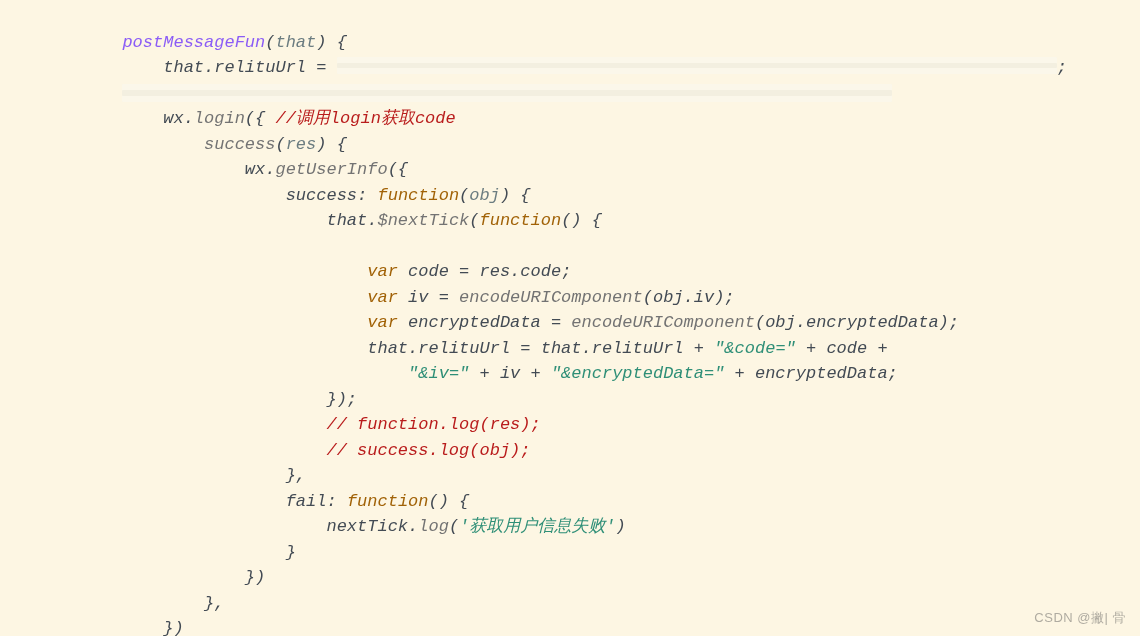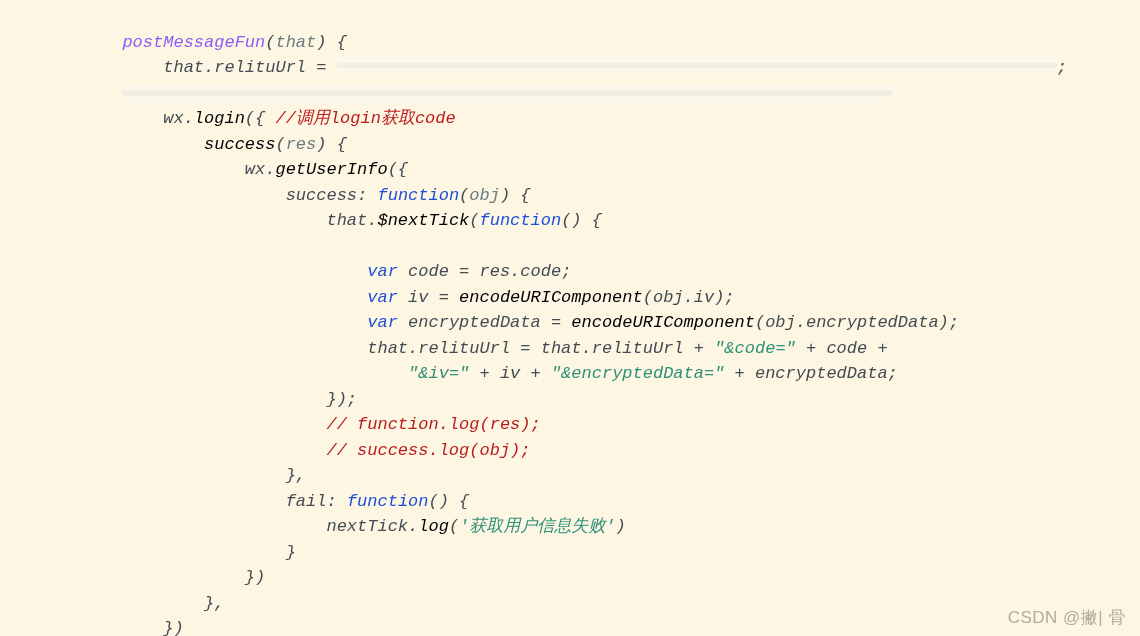"login" .tok-method { color: #000000 -> #737373 }
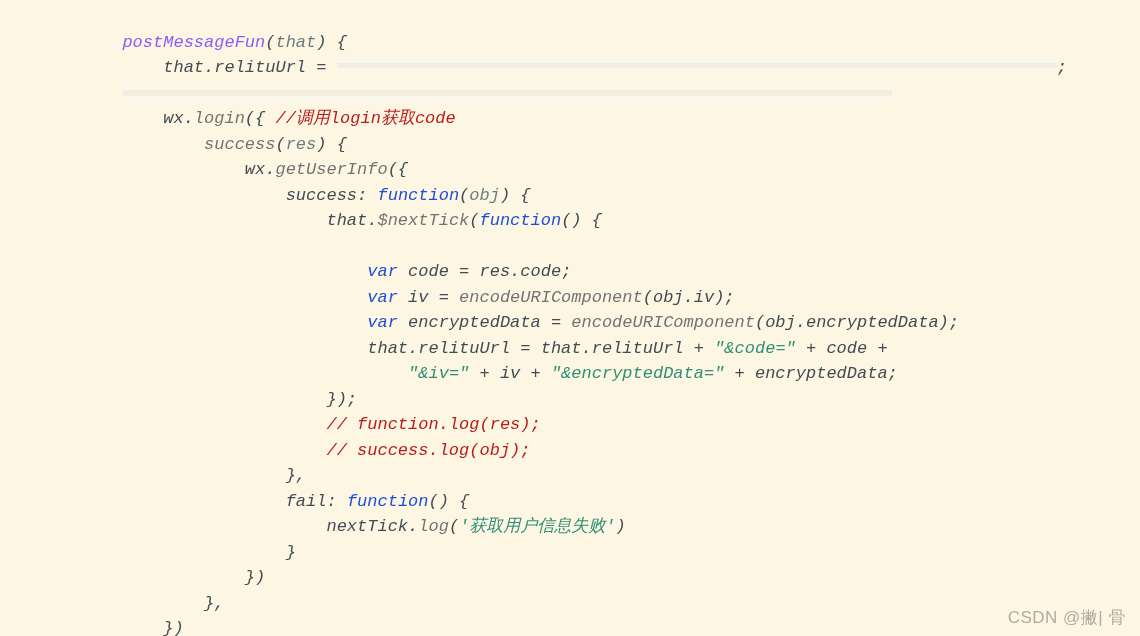"function" .tok-keyword { color: #1d4ed8 -> #a16207 }
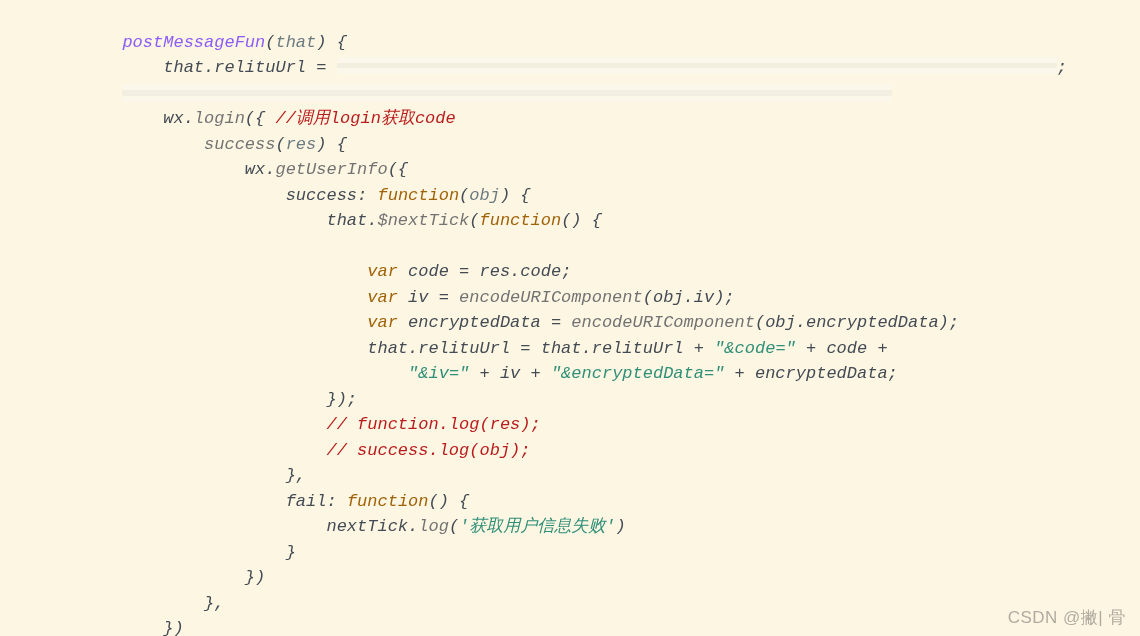"CSDN @撇| 骨" .watermark { font-size: 17px -> 13px }
